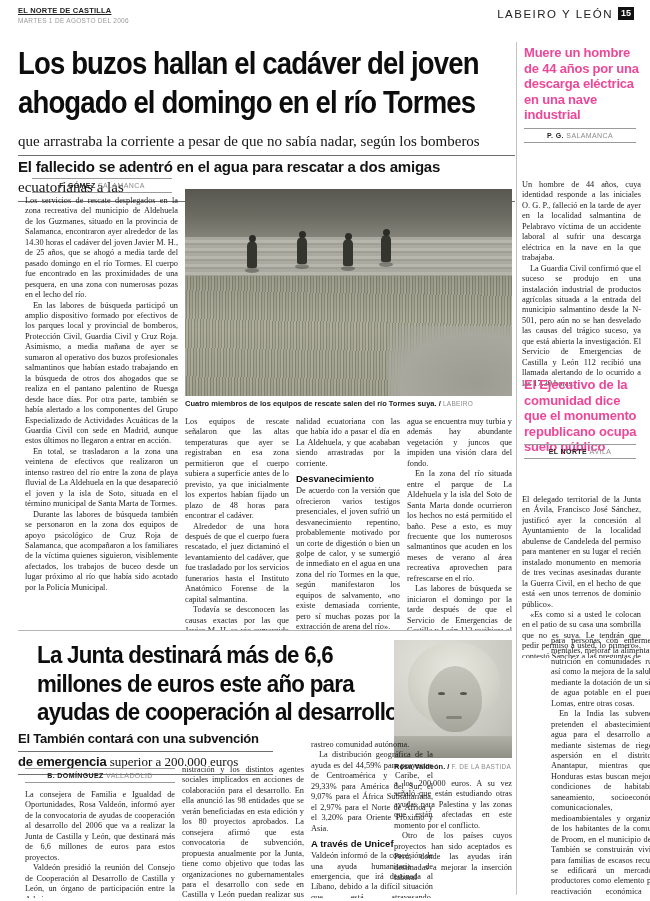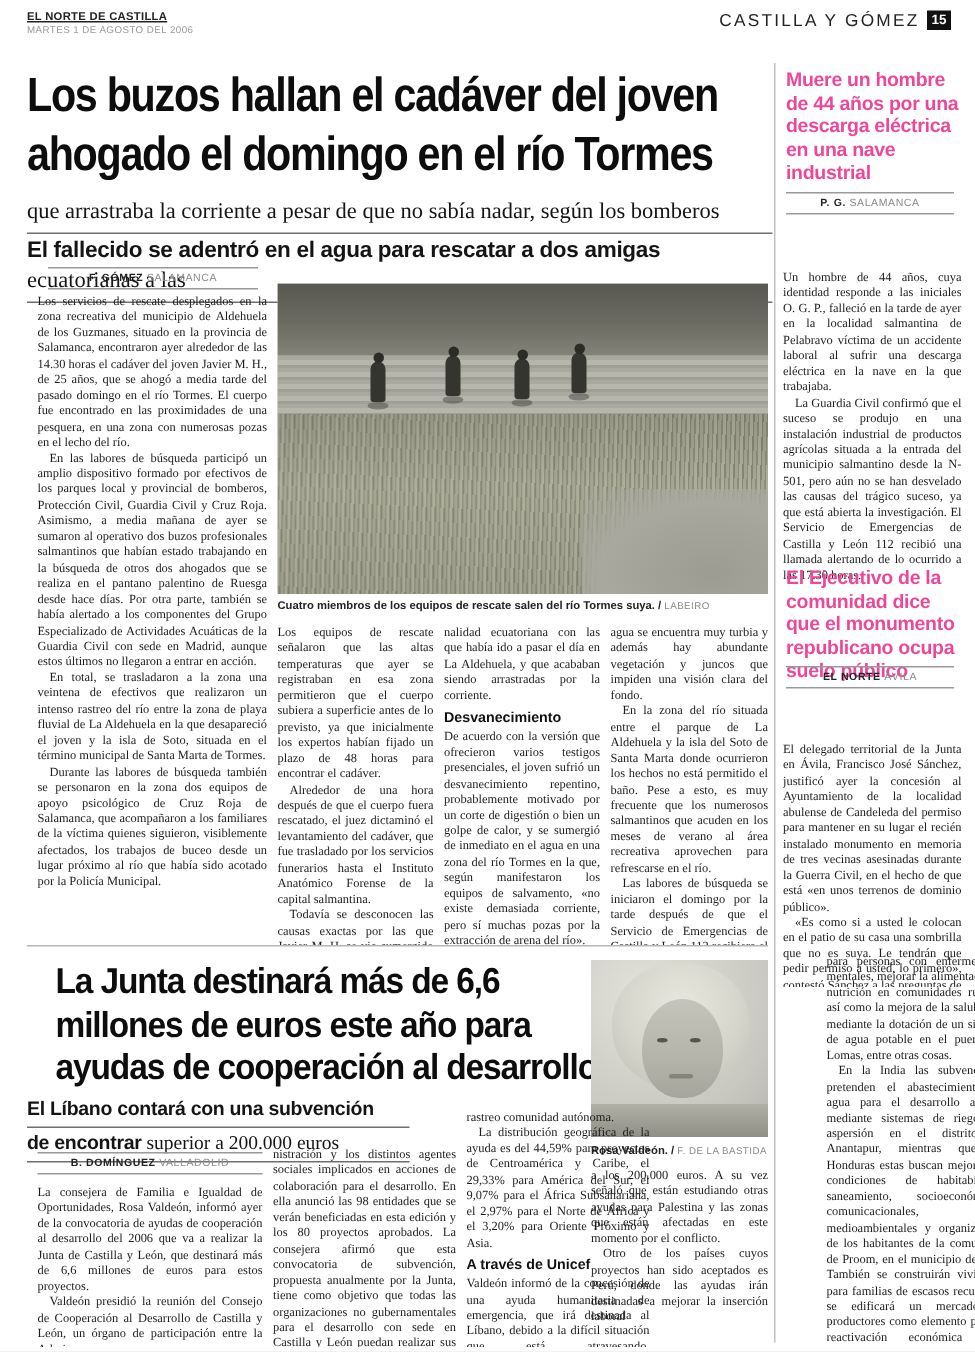"CASTILLA Y GÓMEZ" span.mast-section { text: CASTILLA Y GÓMEZ -> LABEIRO Y LEÓN }
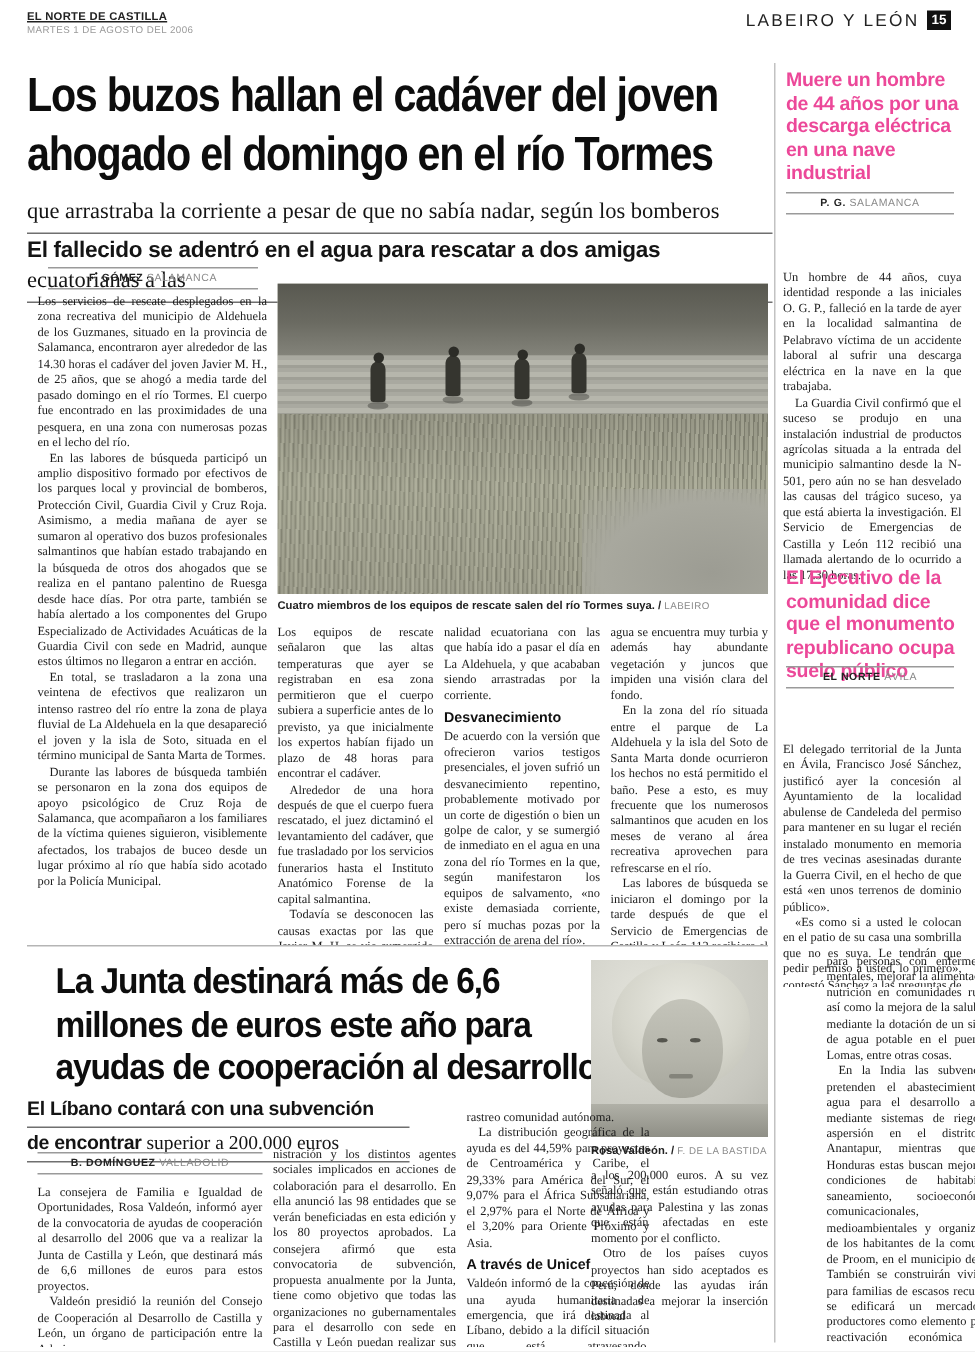"El Líbano contará con una" span.deck-bold { text: Líbano -> También }
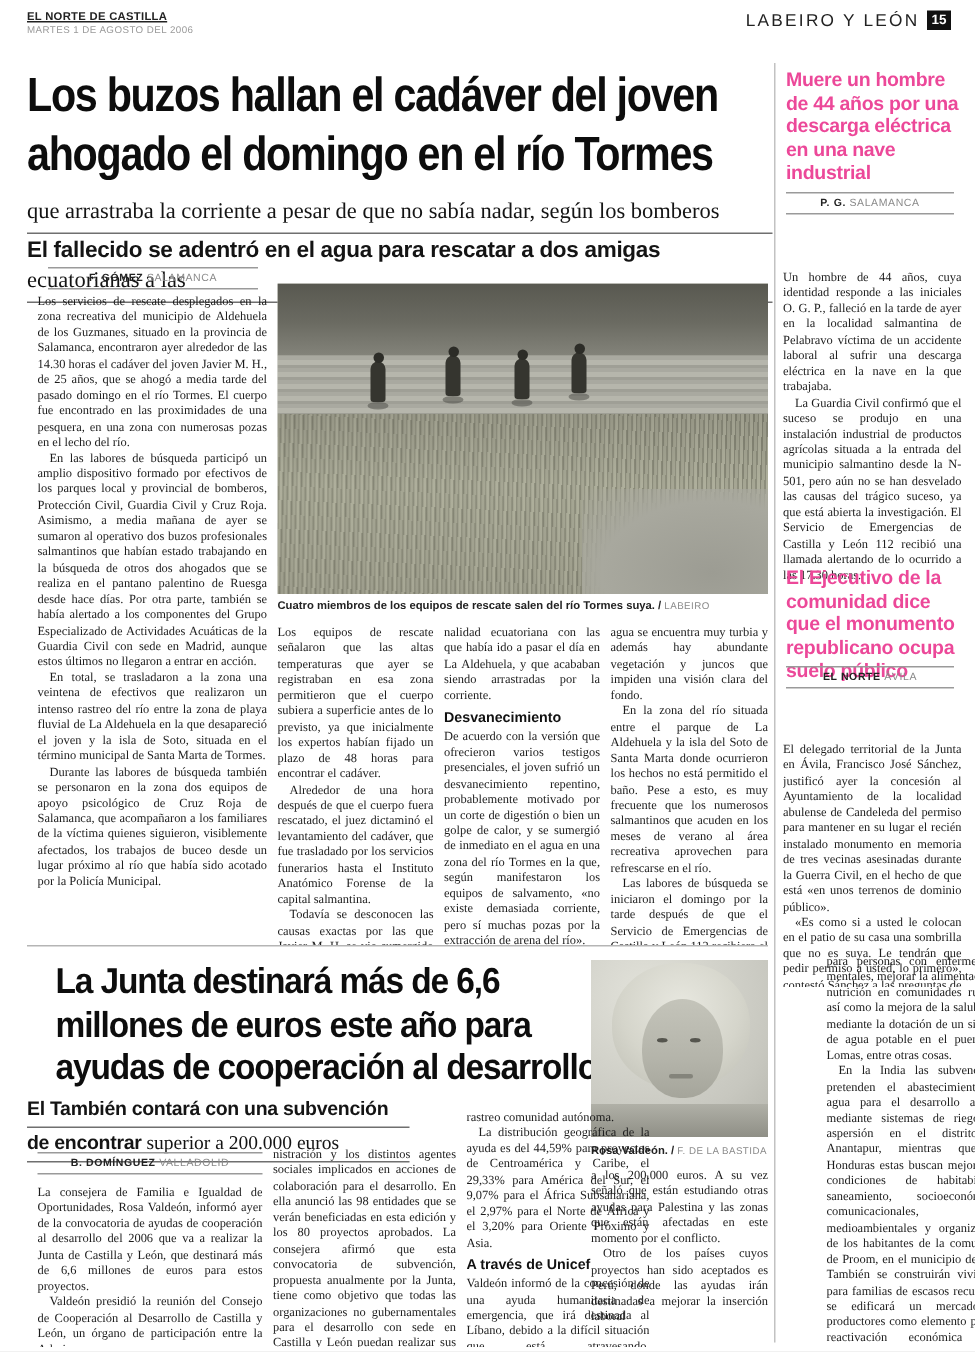"de encontrar" span.deck-bold { text: encontrar -> emergencia }
